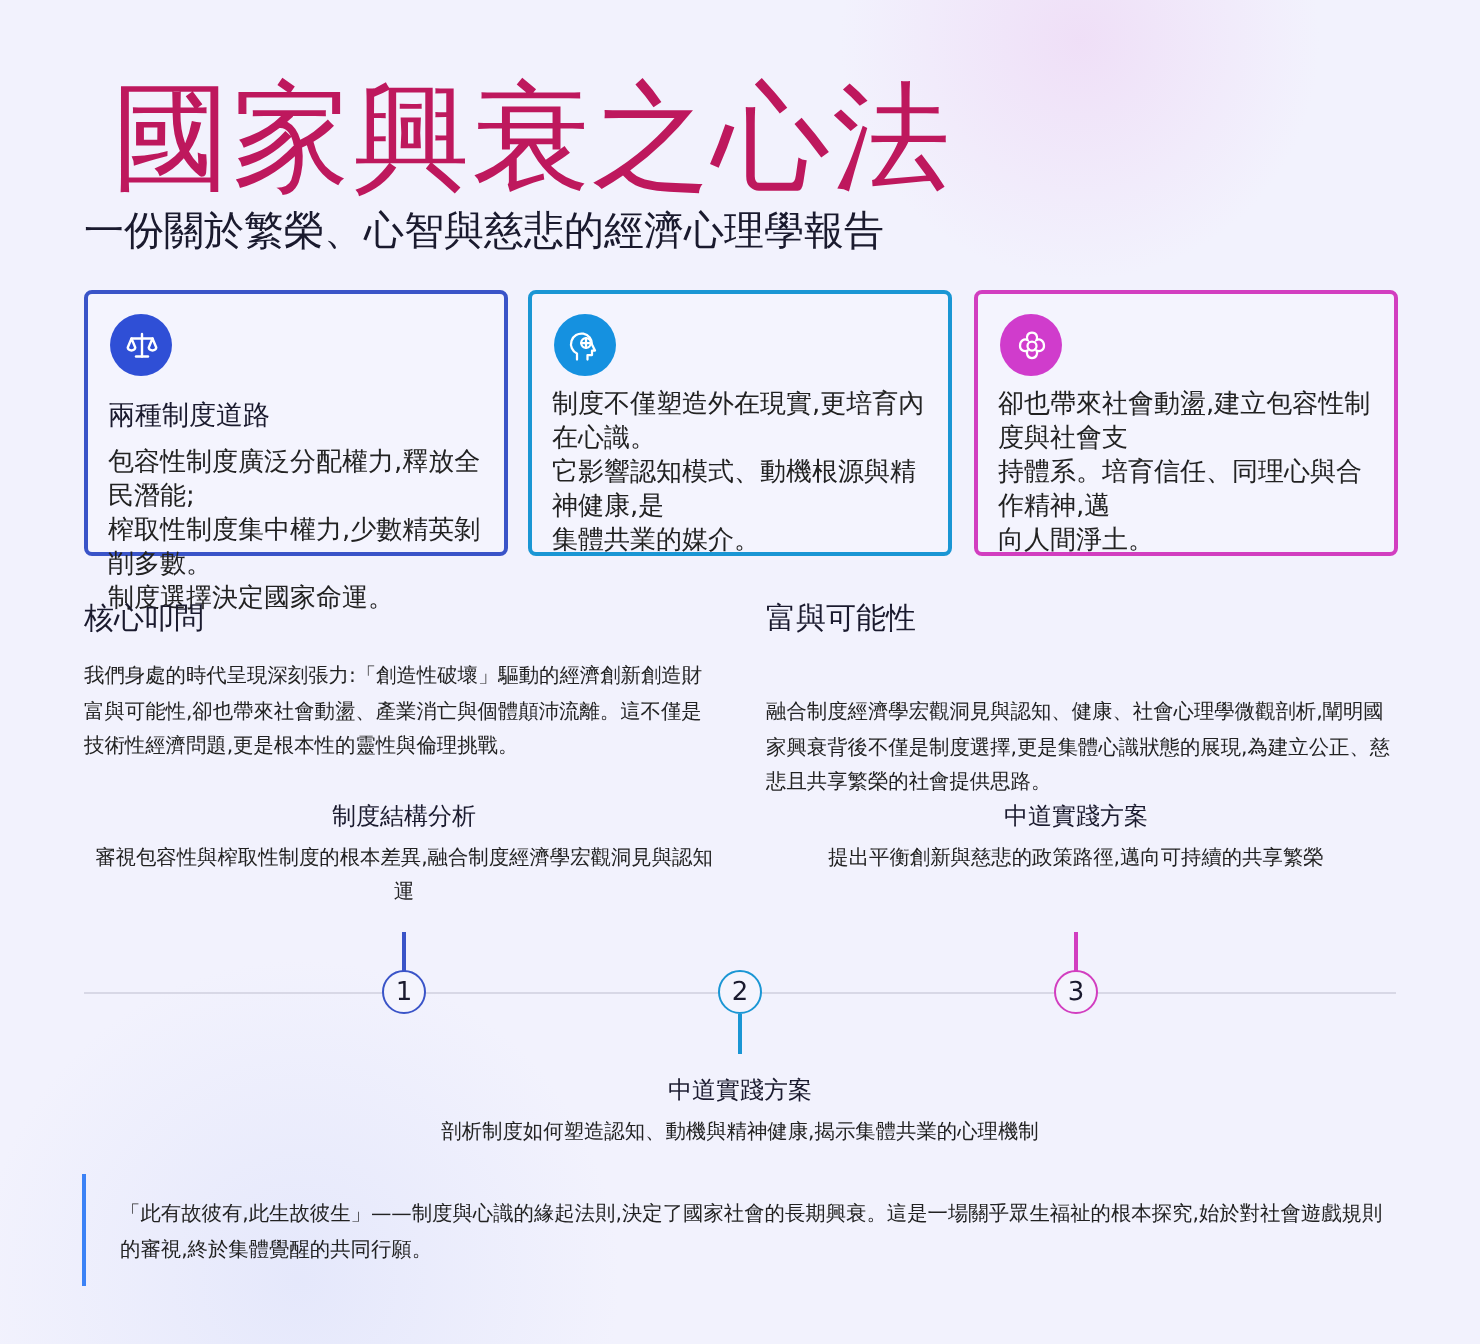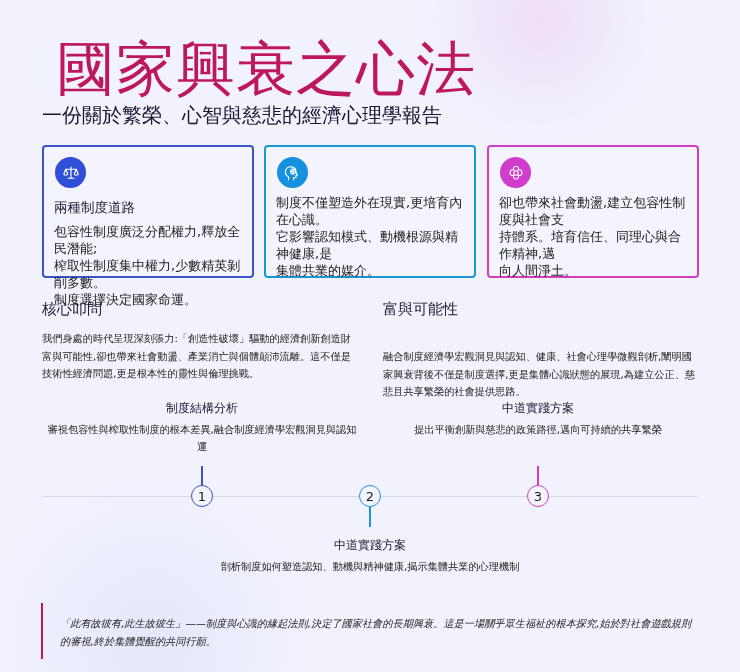"「此有故彼有,此生故彼生」——制度與心識的緣起法則,決定了國家社會的長期興衰。這" .quote { border-left: 2px solid #be185d -> 2px solid #3b82f6; font-style: italic -> none; top: 603px -> 587px }
